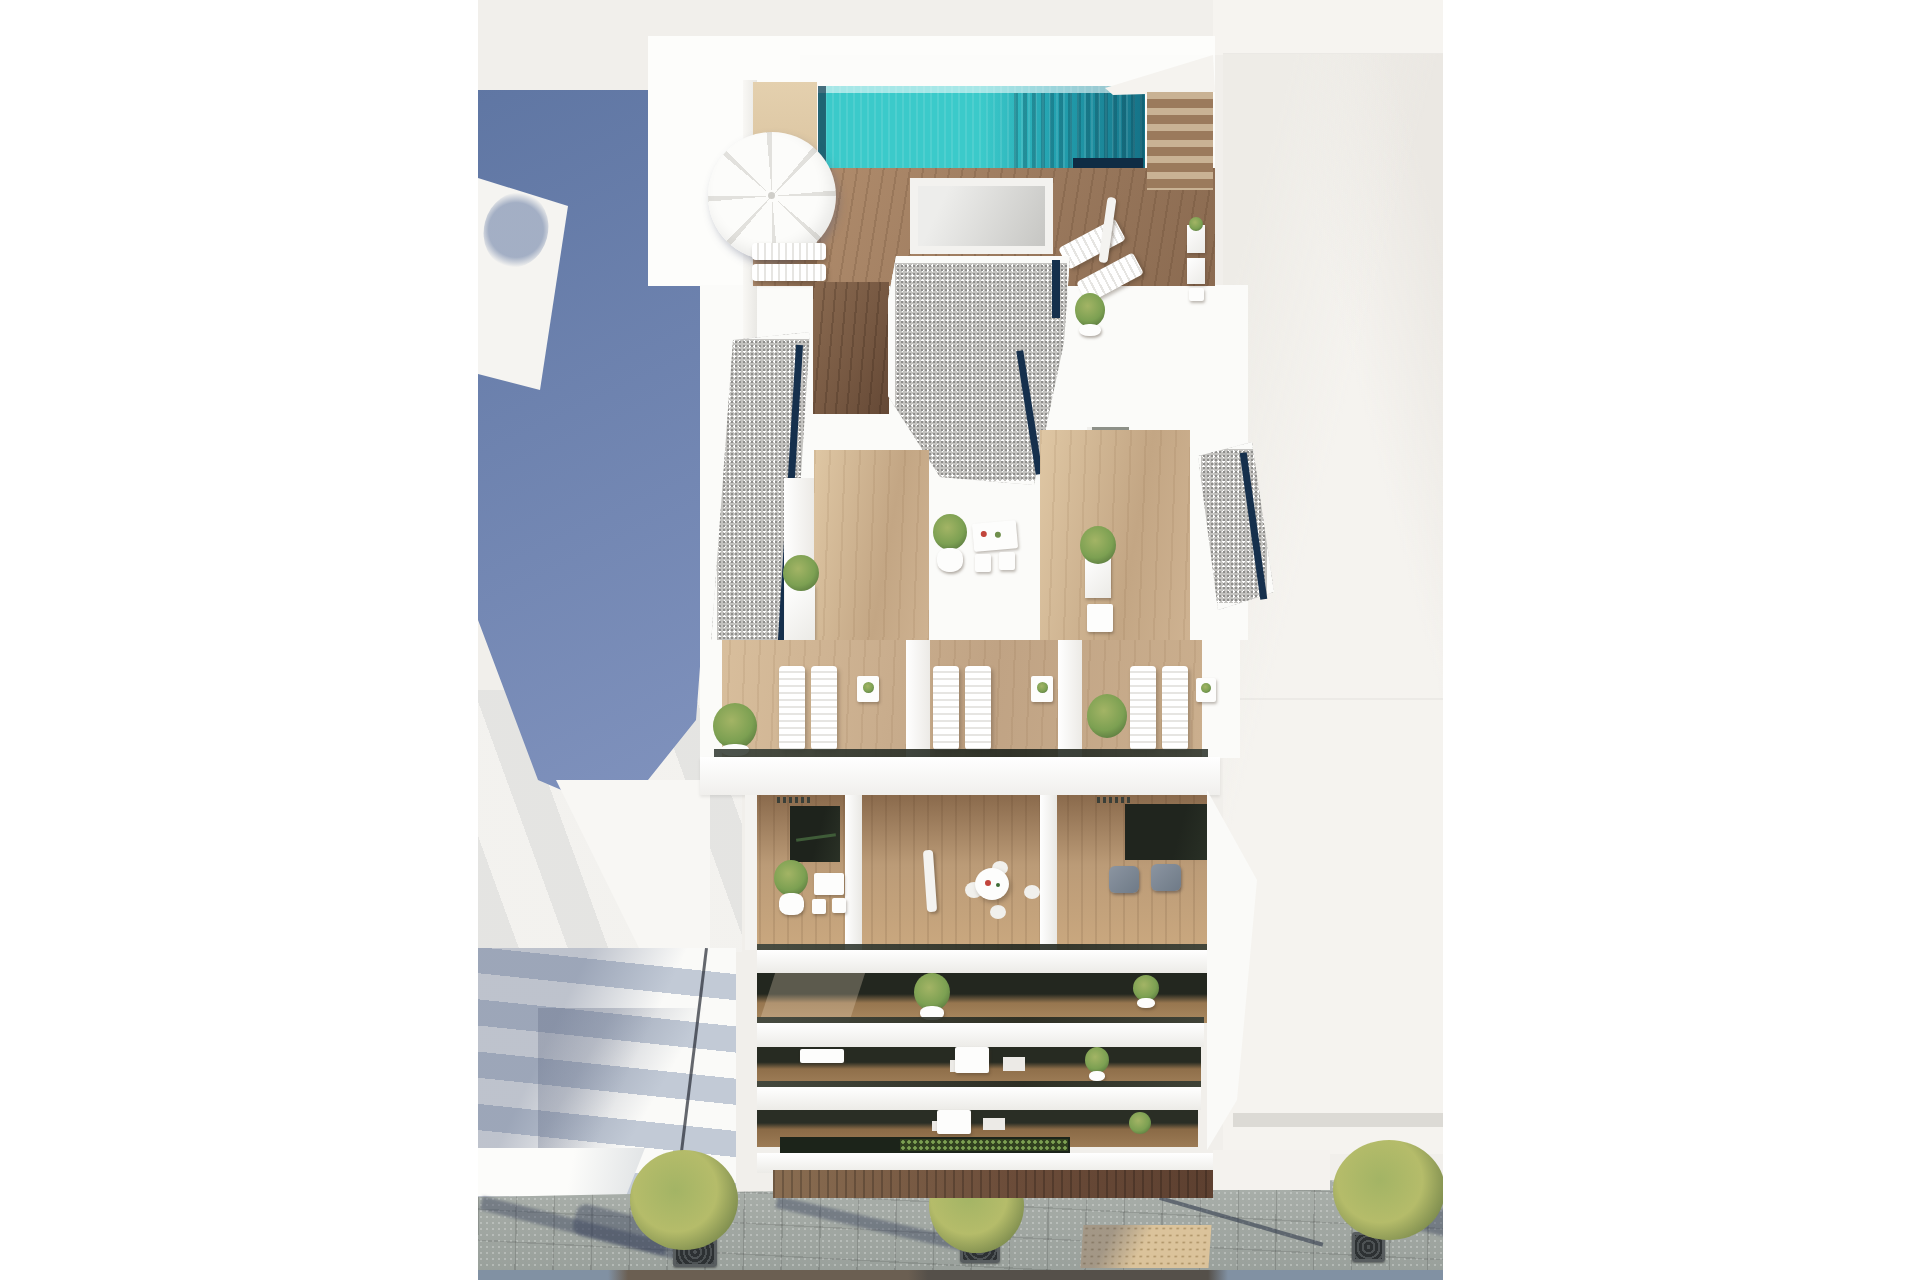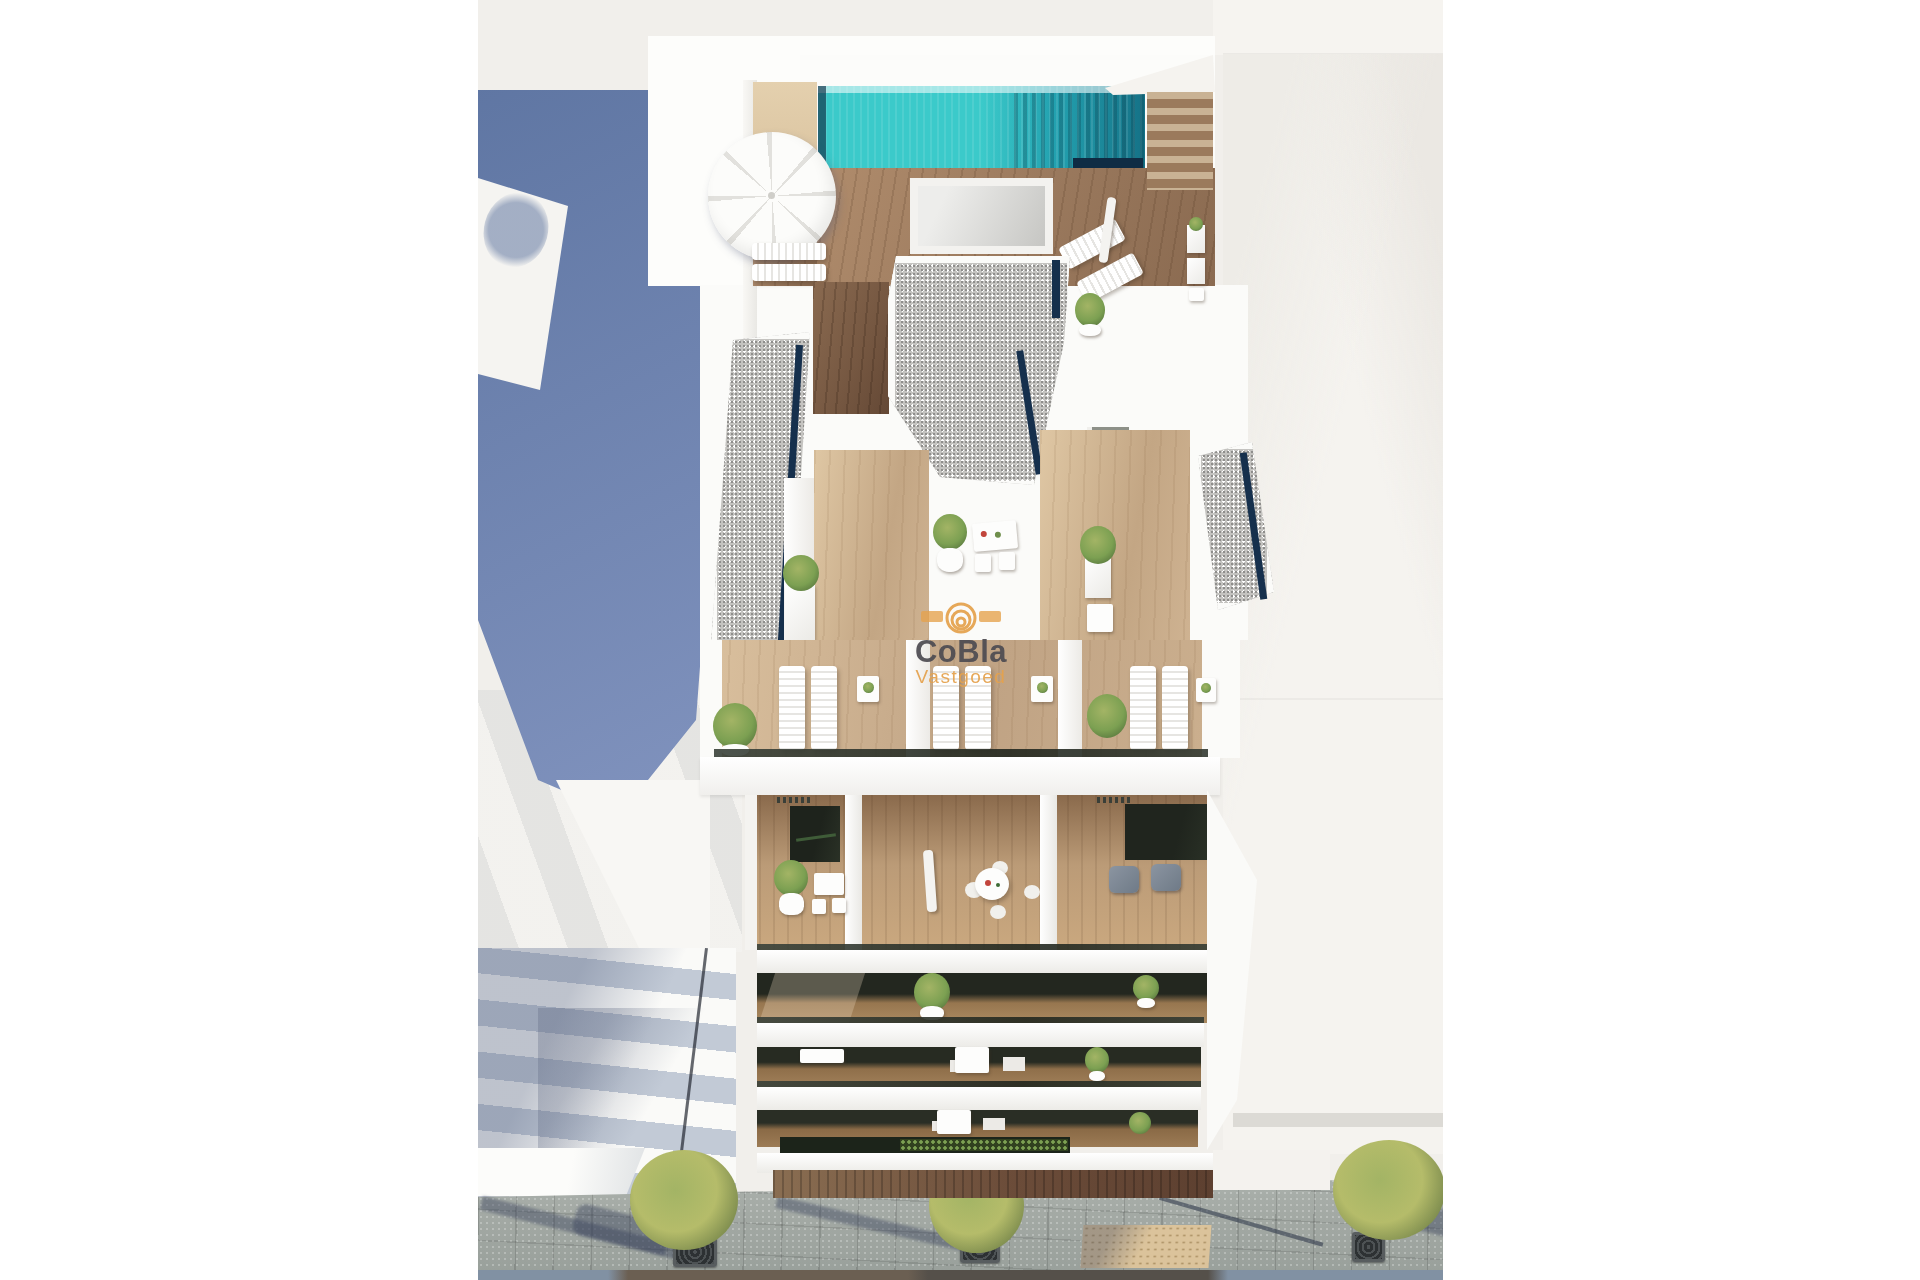"CoBla" div.abs { html: <div> <svg> <rect></rect> <rect></rect> <g> <circle></circle> <circle></circle> <circle></circle> </g> </svg> <div>CoBla</div> <div>Vastgoed</div> </div> -> none }
